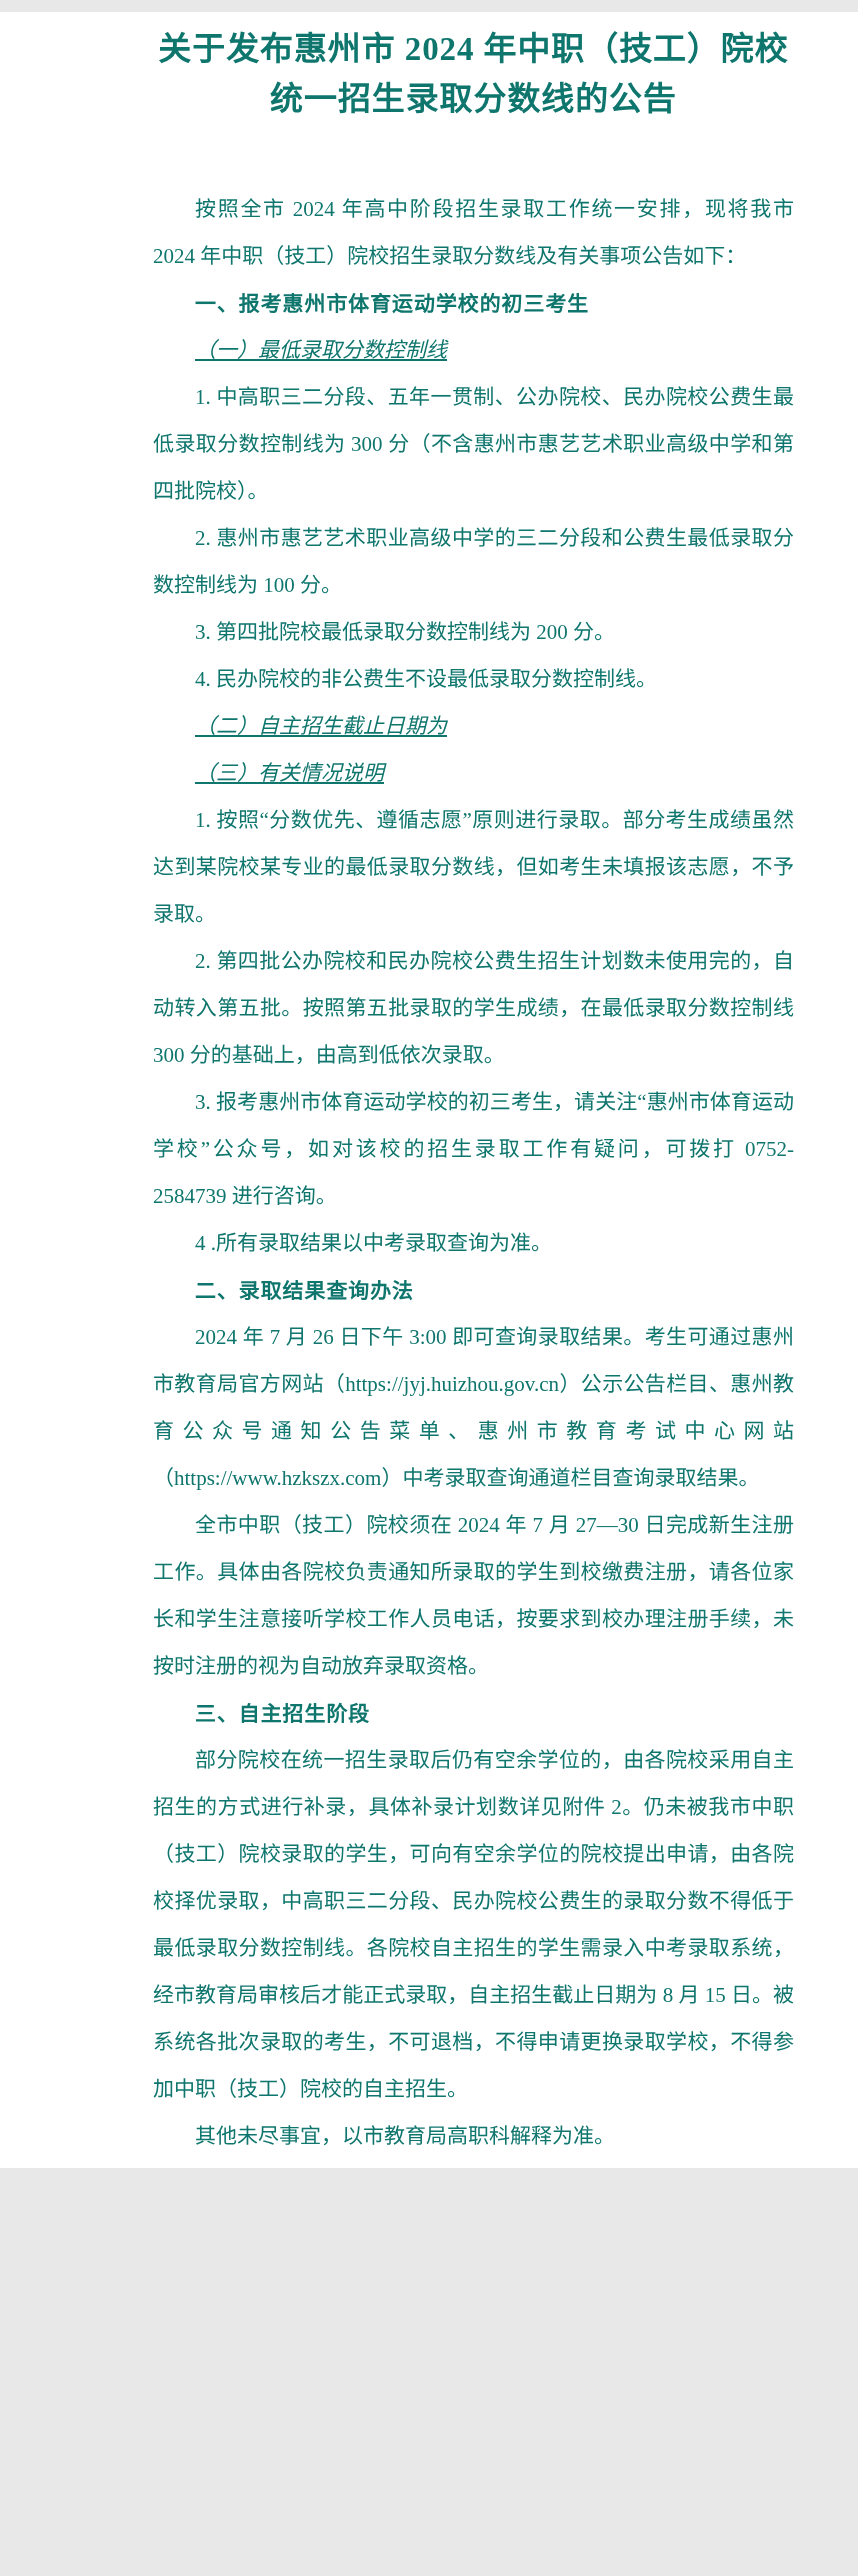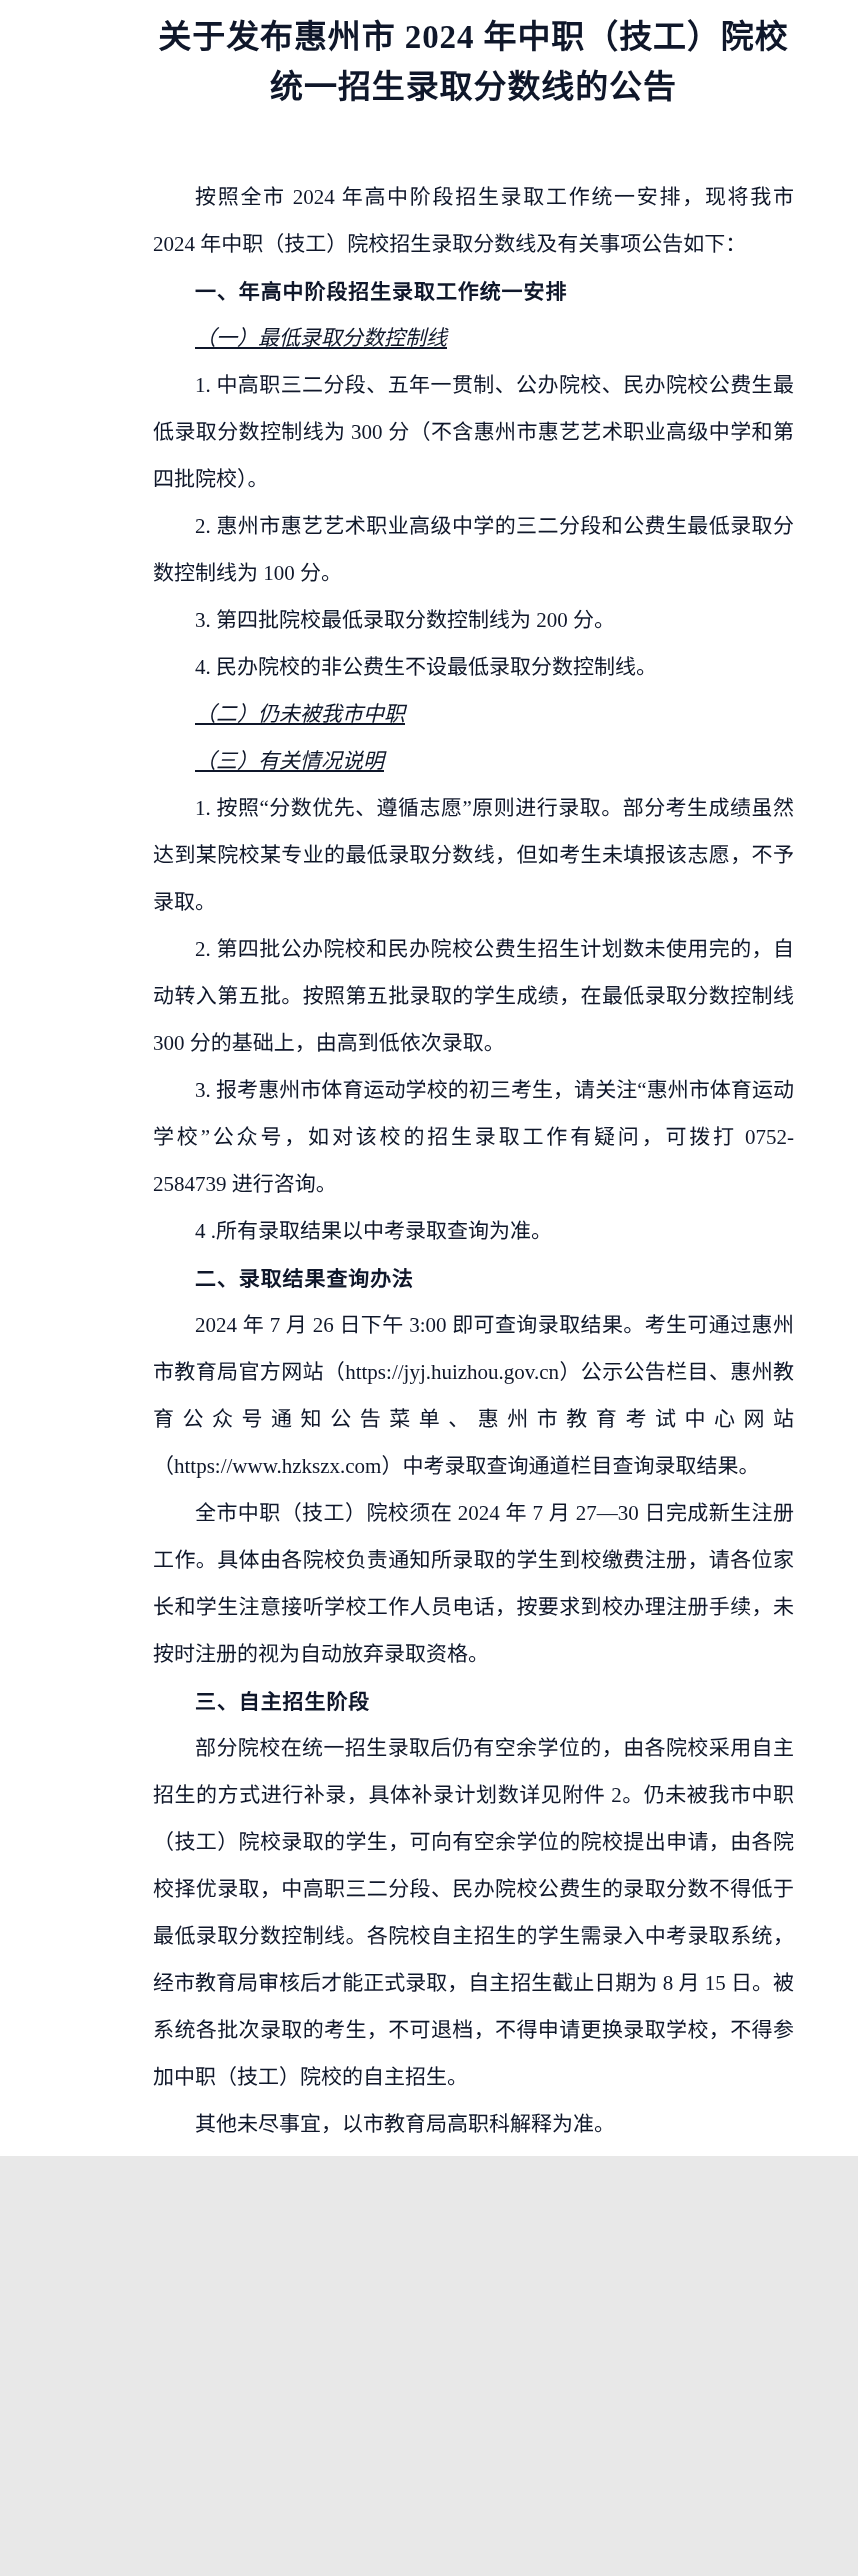"关于发布惠州市 2024 年中职（技工）院校" .page { color: #0f172a -> #0f766e; margin: 0 auto -> 12px auto }
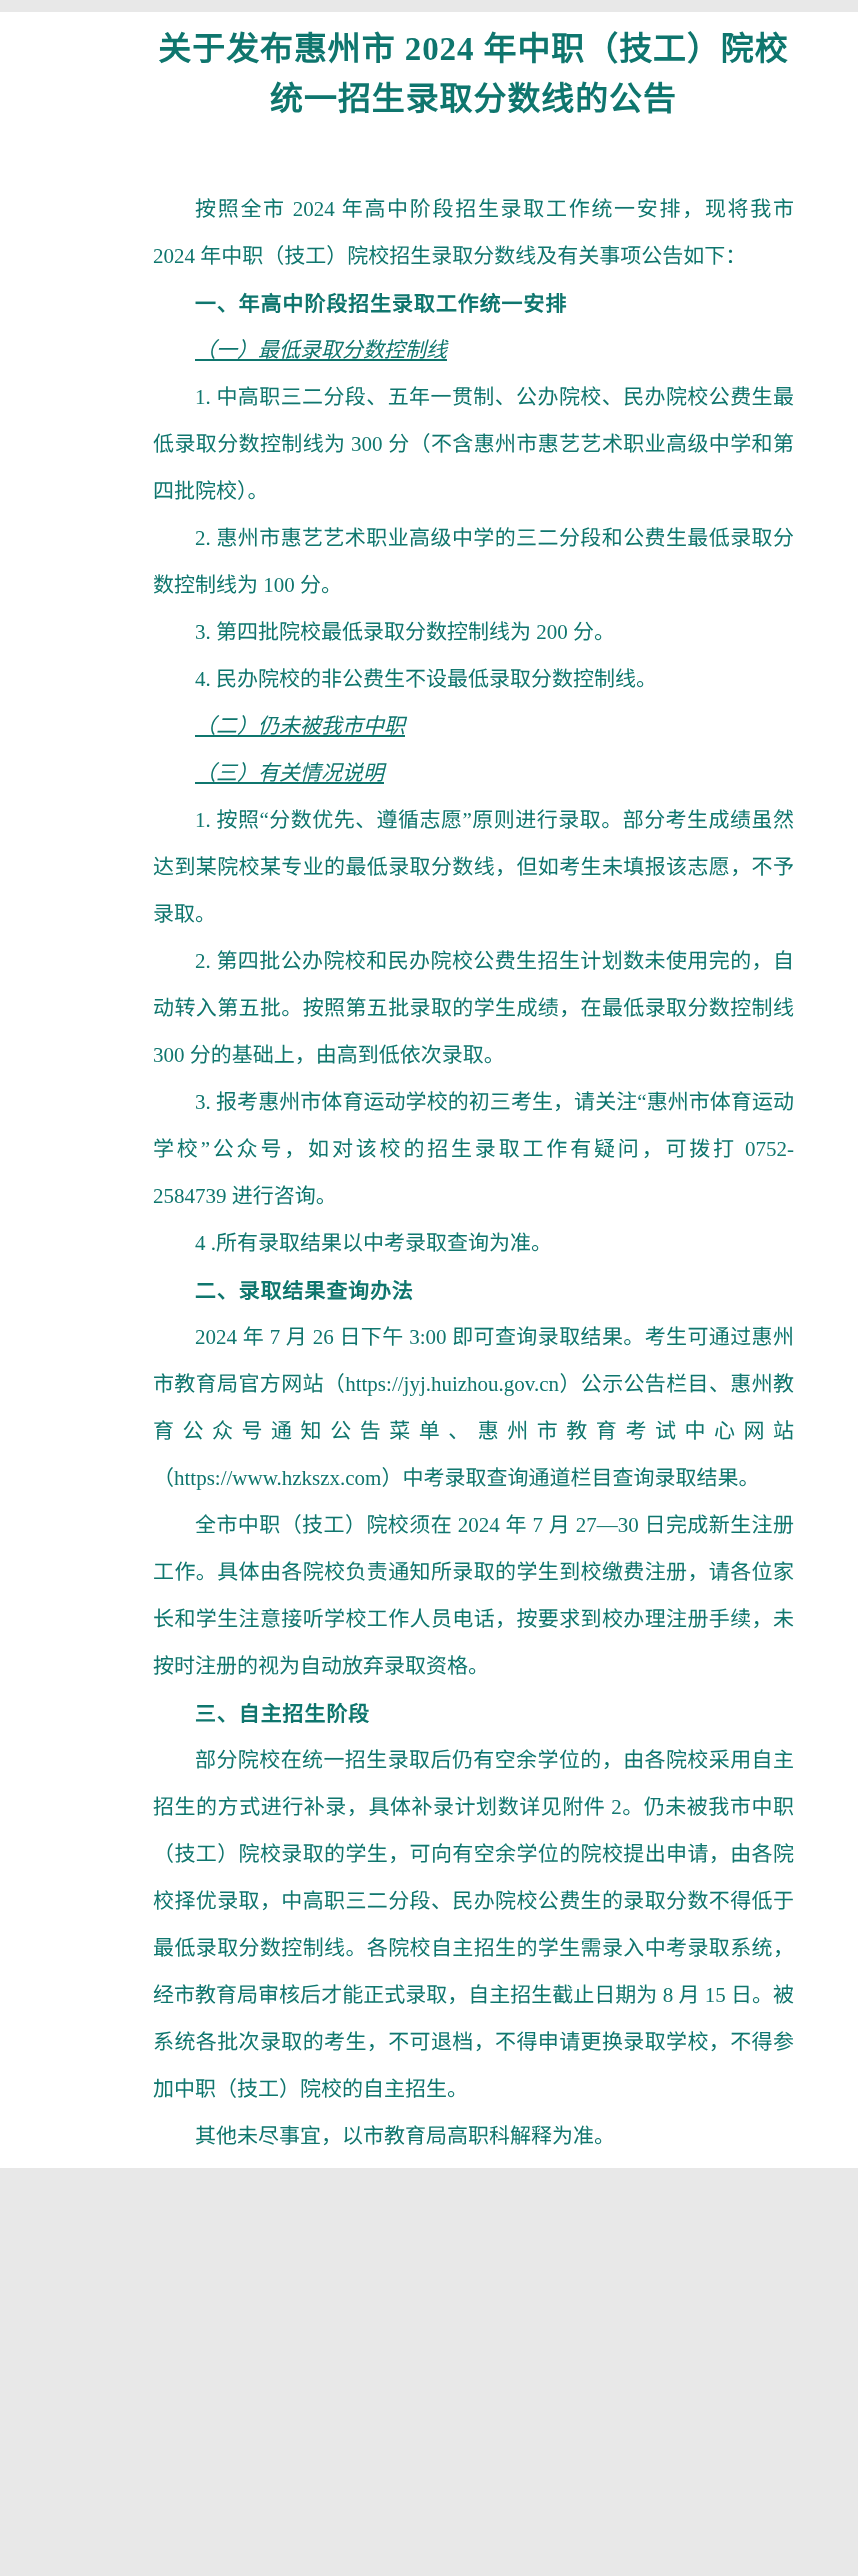"一、年高中阶段招生录取工作统一安排" div.h1 { text: 年高中阶段招生录取工作统一安排 -> 报考惠州市体育运动学校的初三考生 }
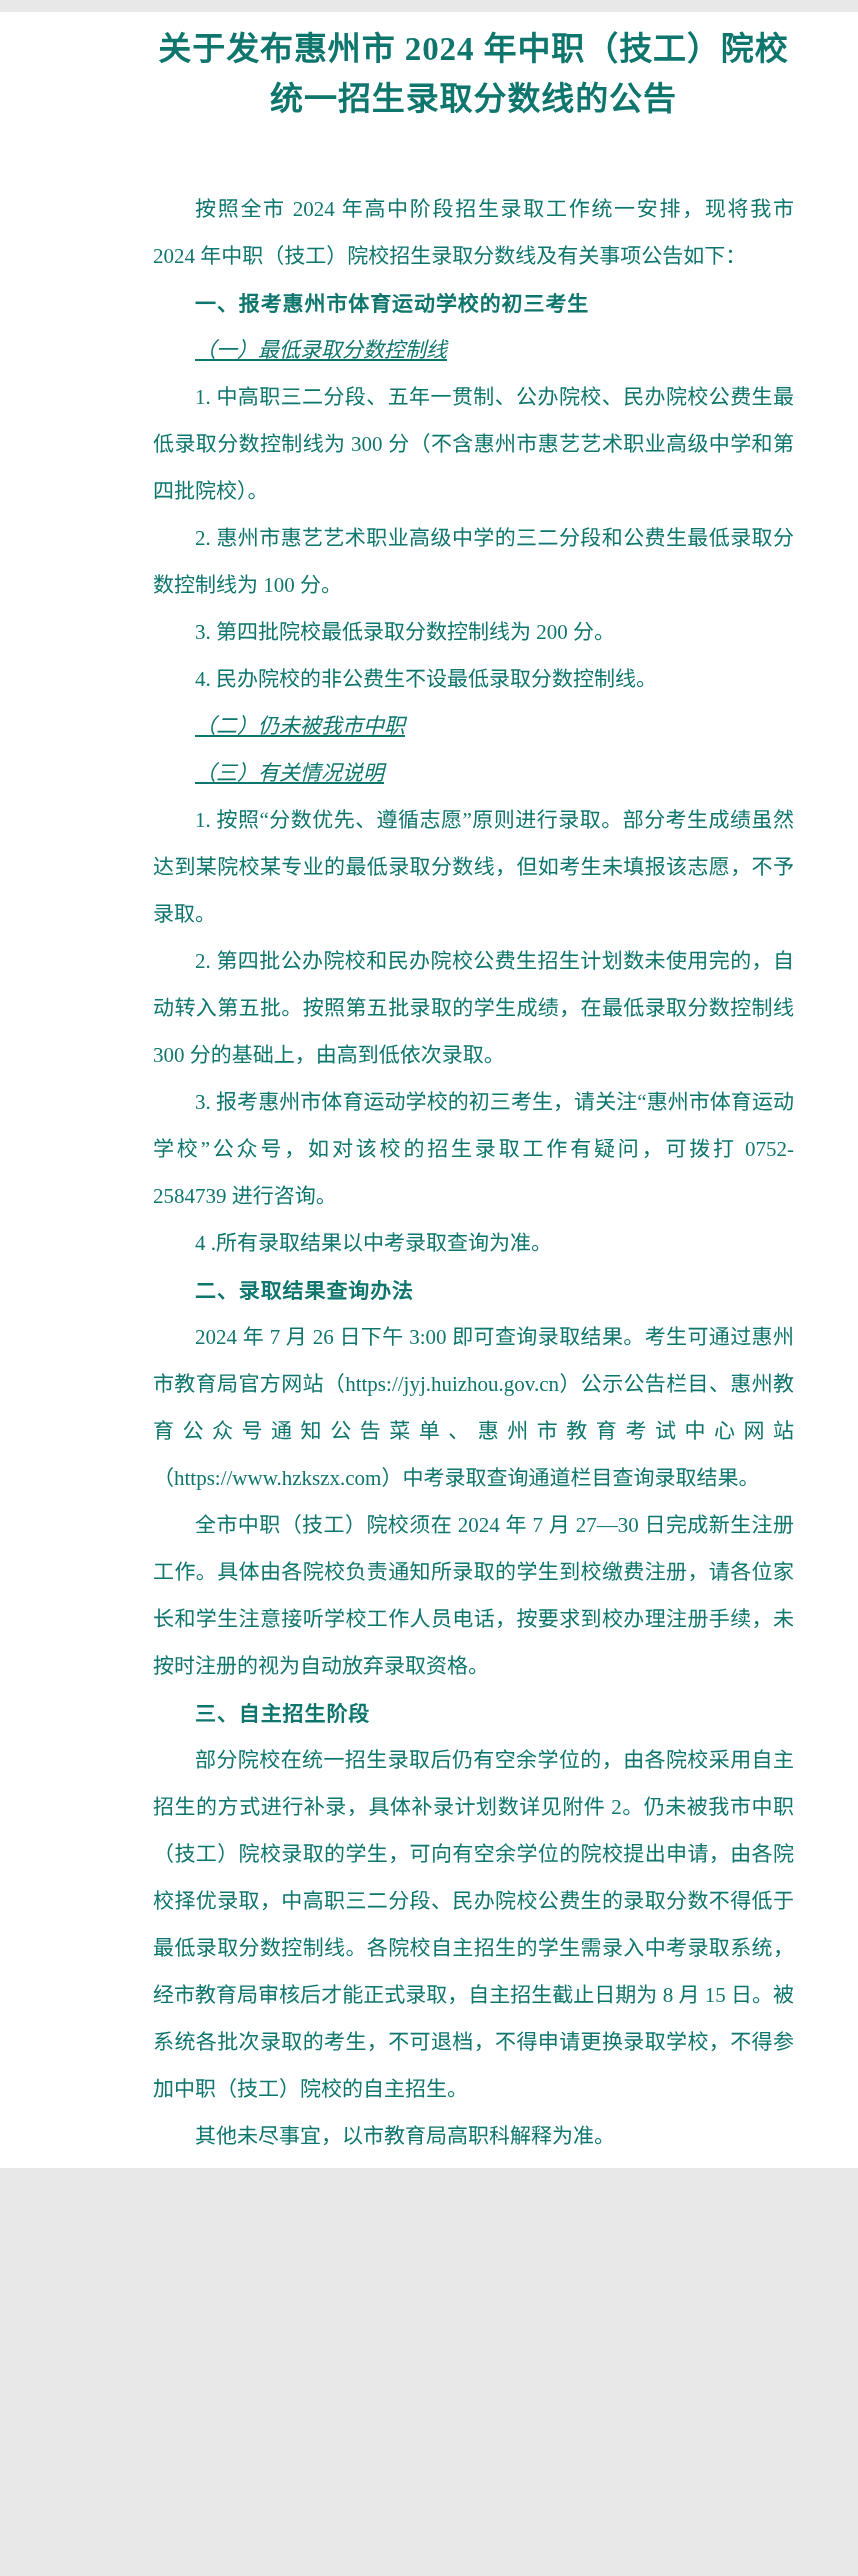"（二）仍未被我市中职" div.h2 { text: 仍未被我市中职 -> 自主招生截止日期为 }
